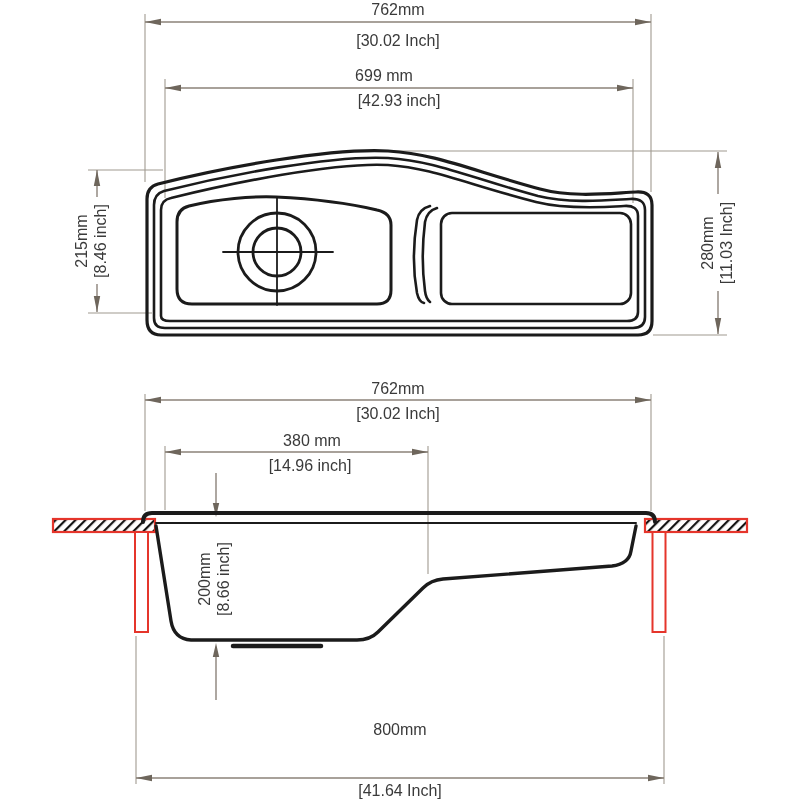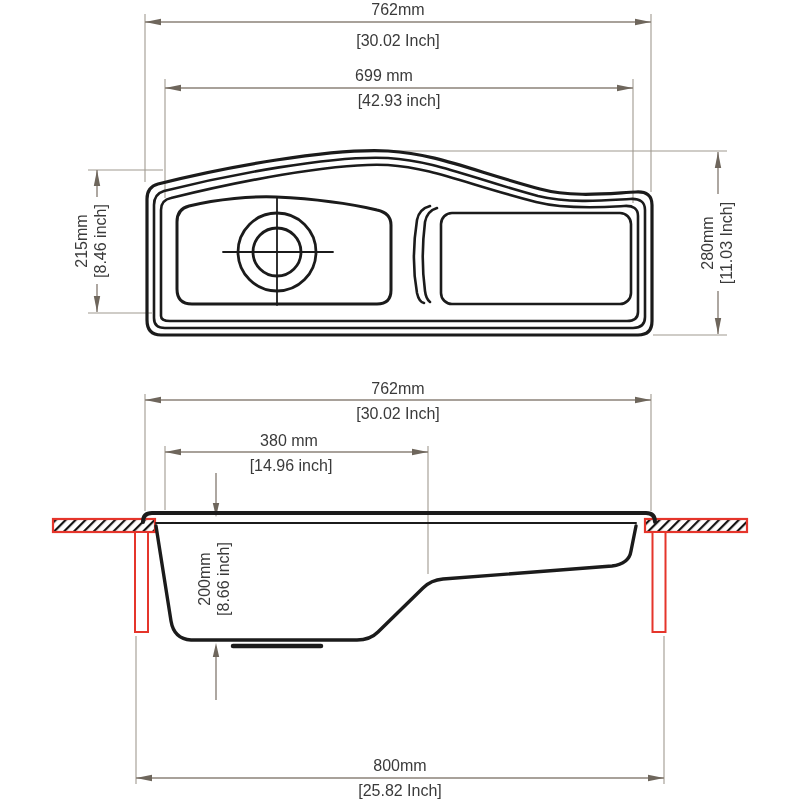"380 mm" div.lbl { left: 289px -> 312px }
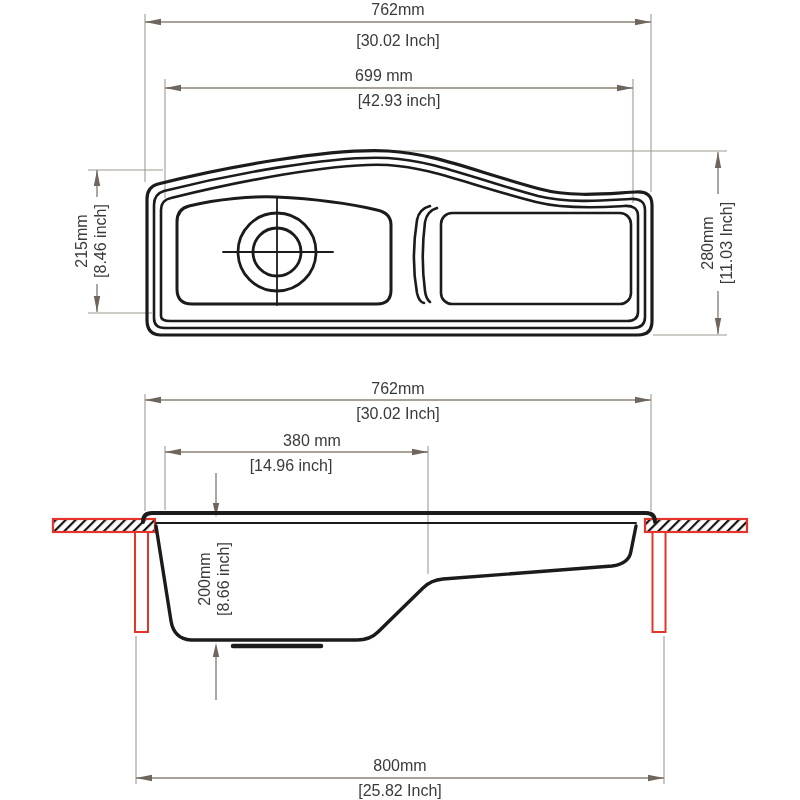"[14.96 inch]" div.lbl { left: 291px -> 310px }
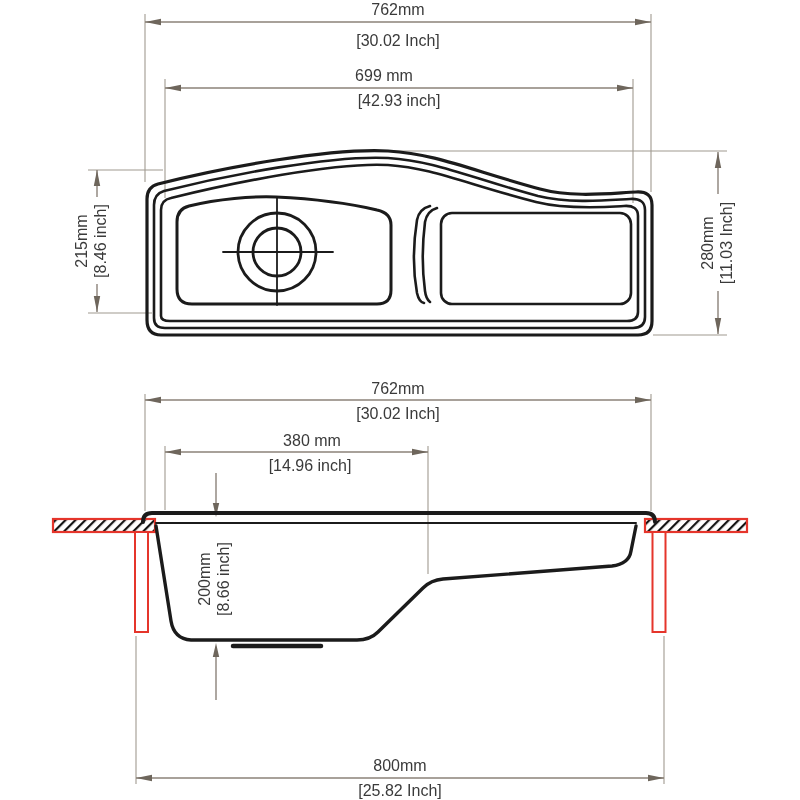"800mm" div.lbl { top: 766px -> 730px }
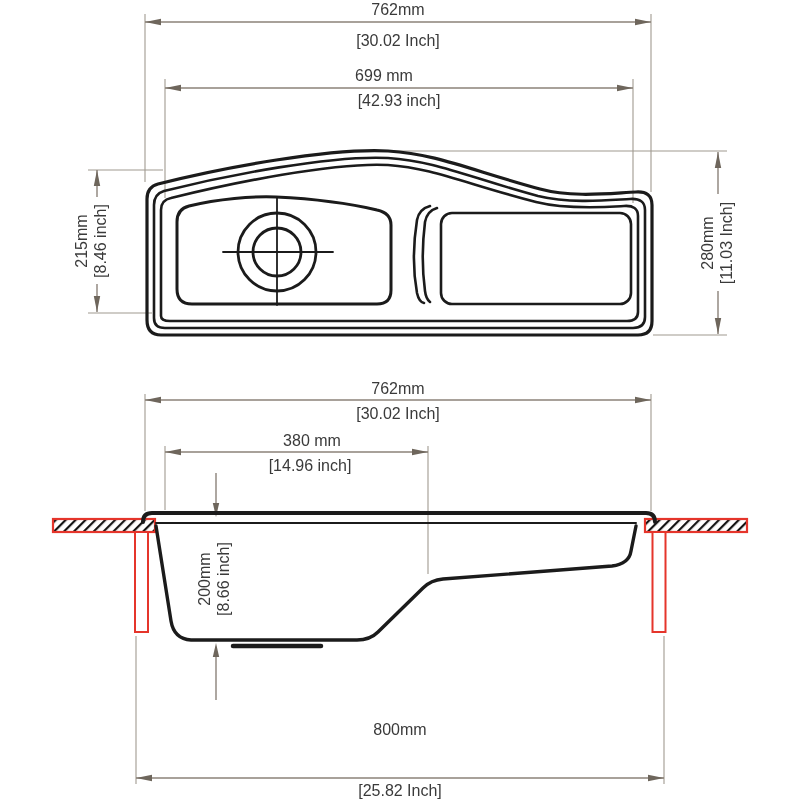"[25.82 Inch]" div.lbl { text: 25.82 -> 41.64 }
